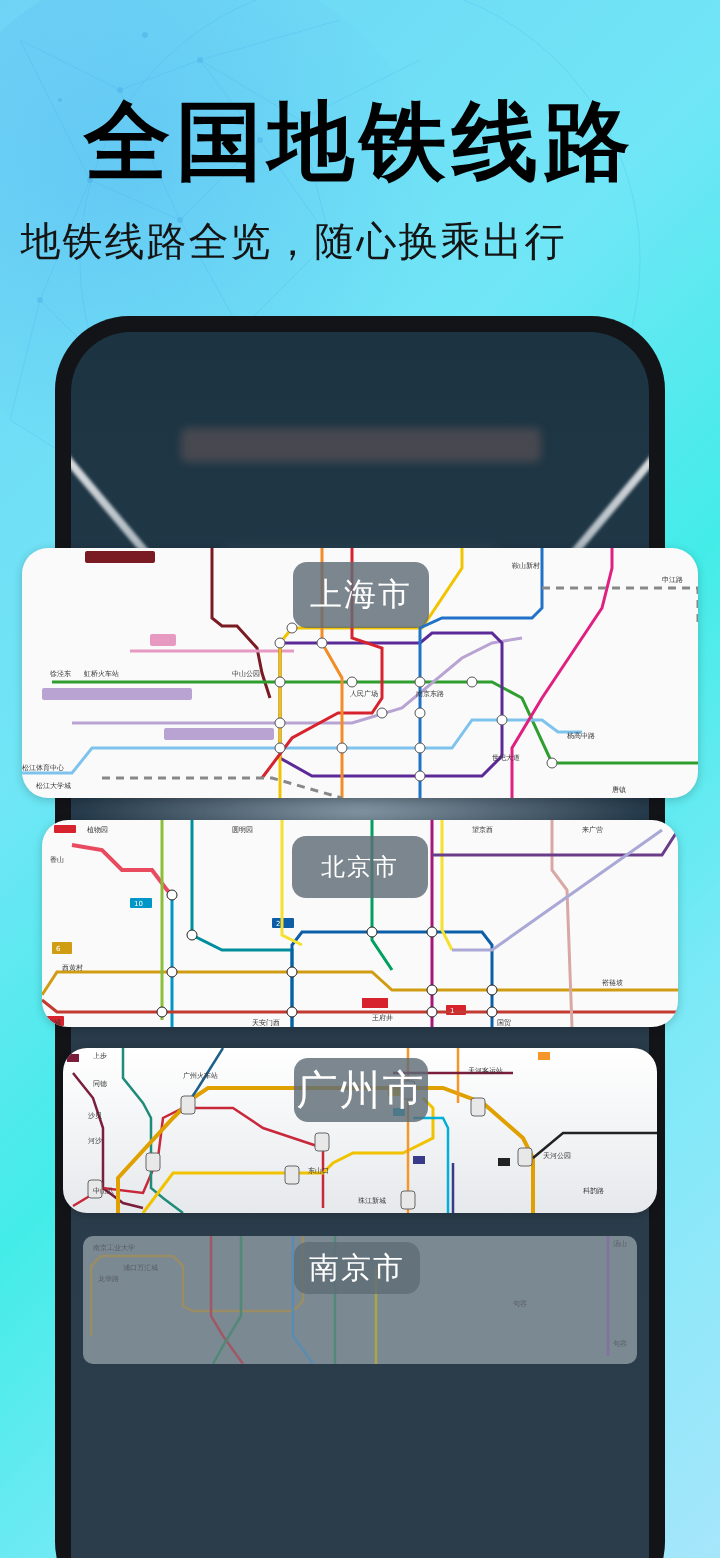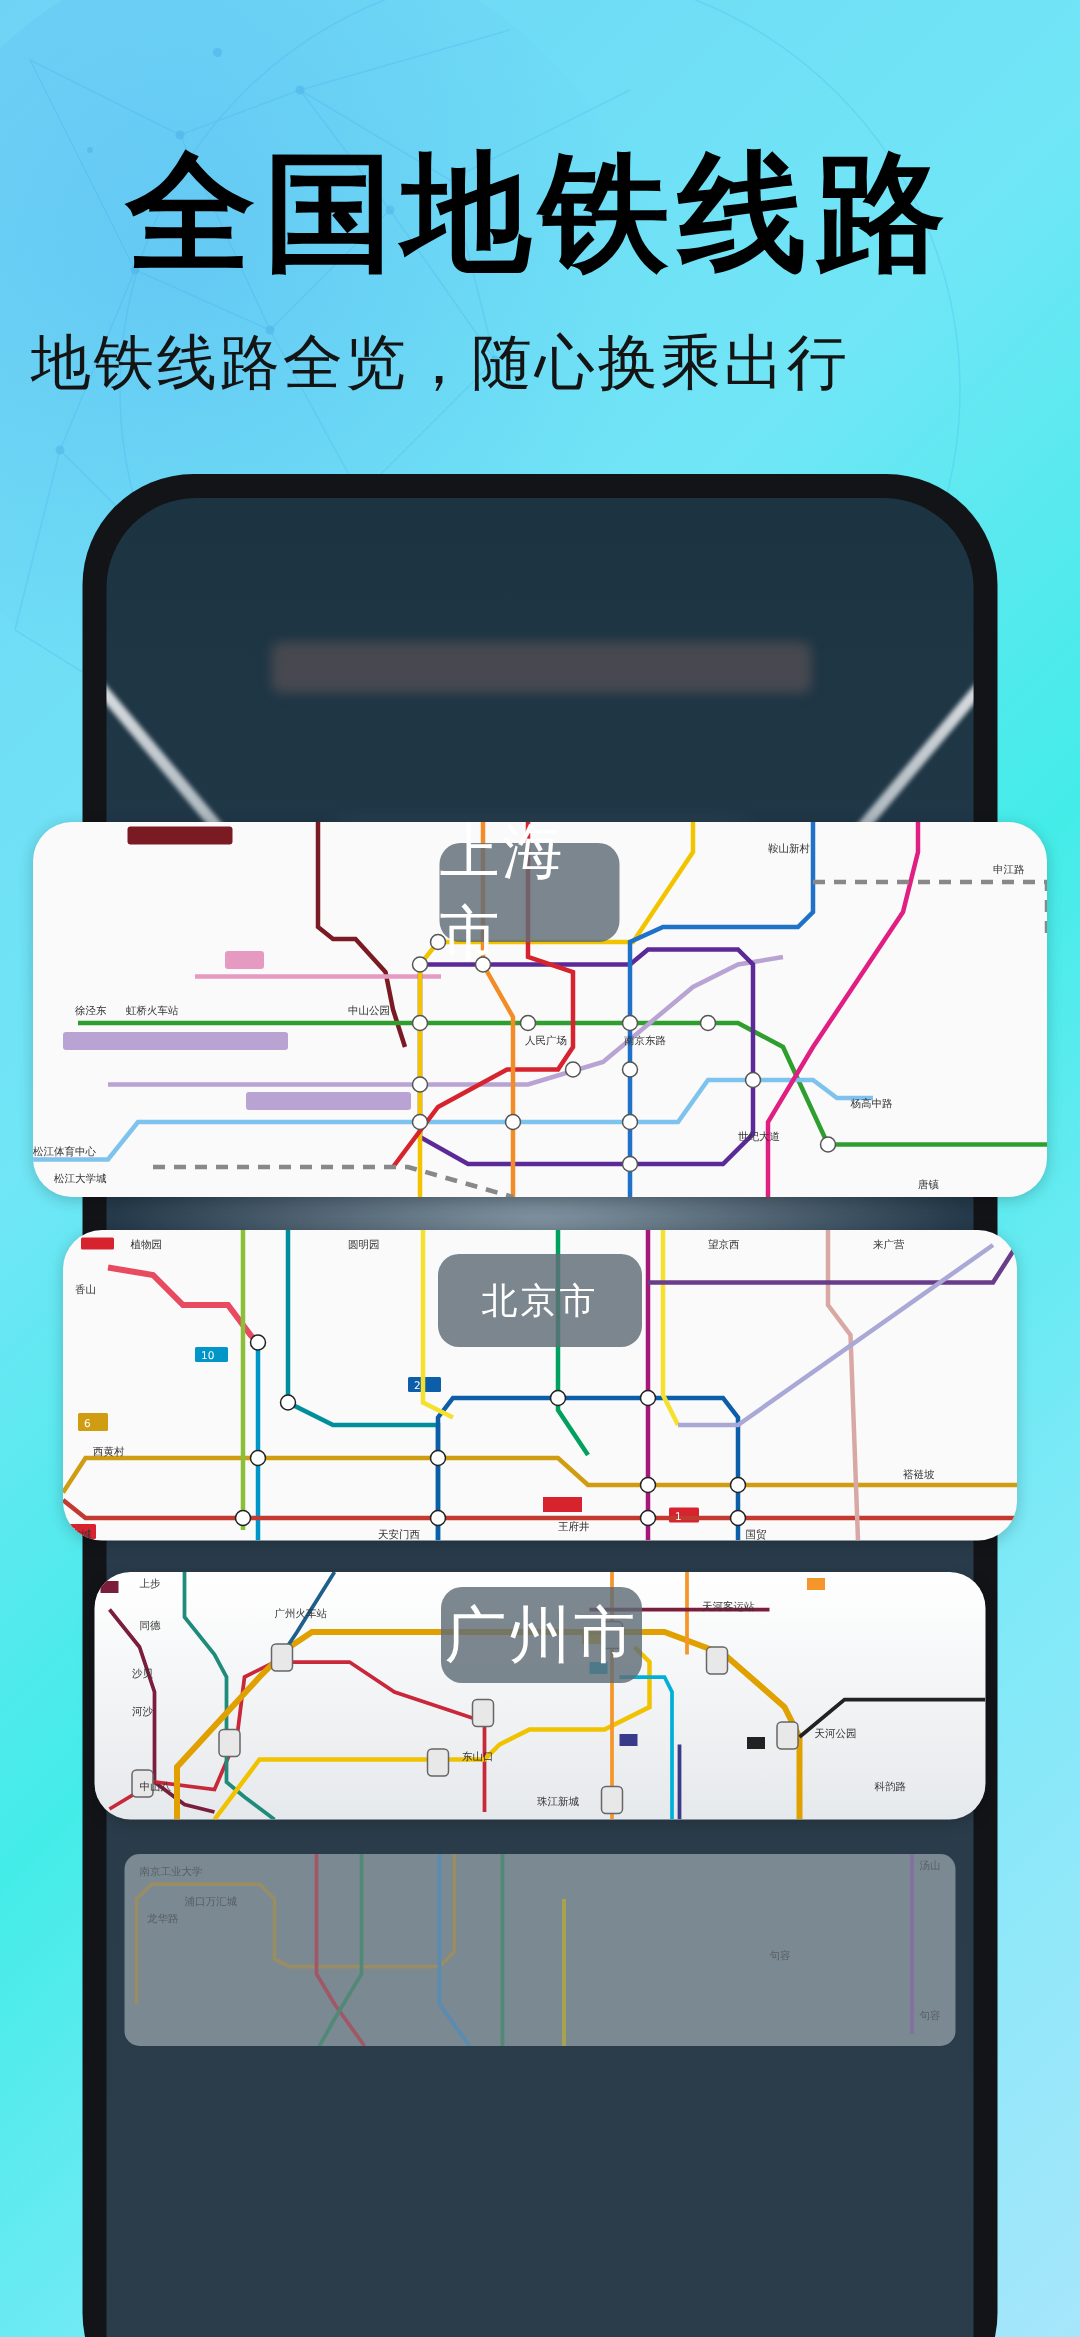"上海市" .lbl-sh { font-size: 40px -> 32px; width: 120px -> 136px }
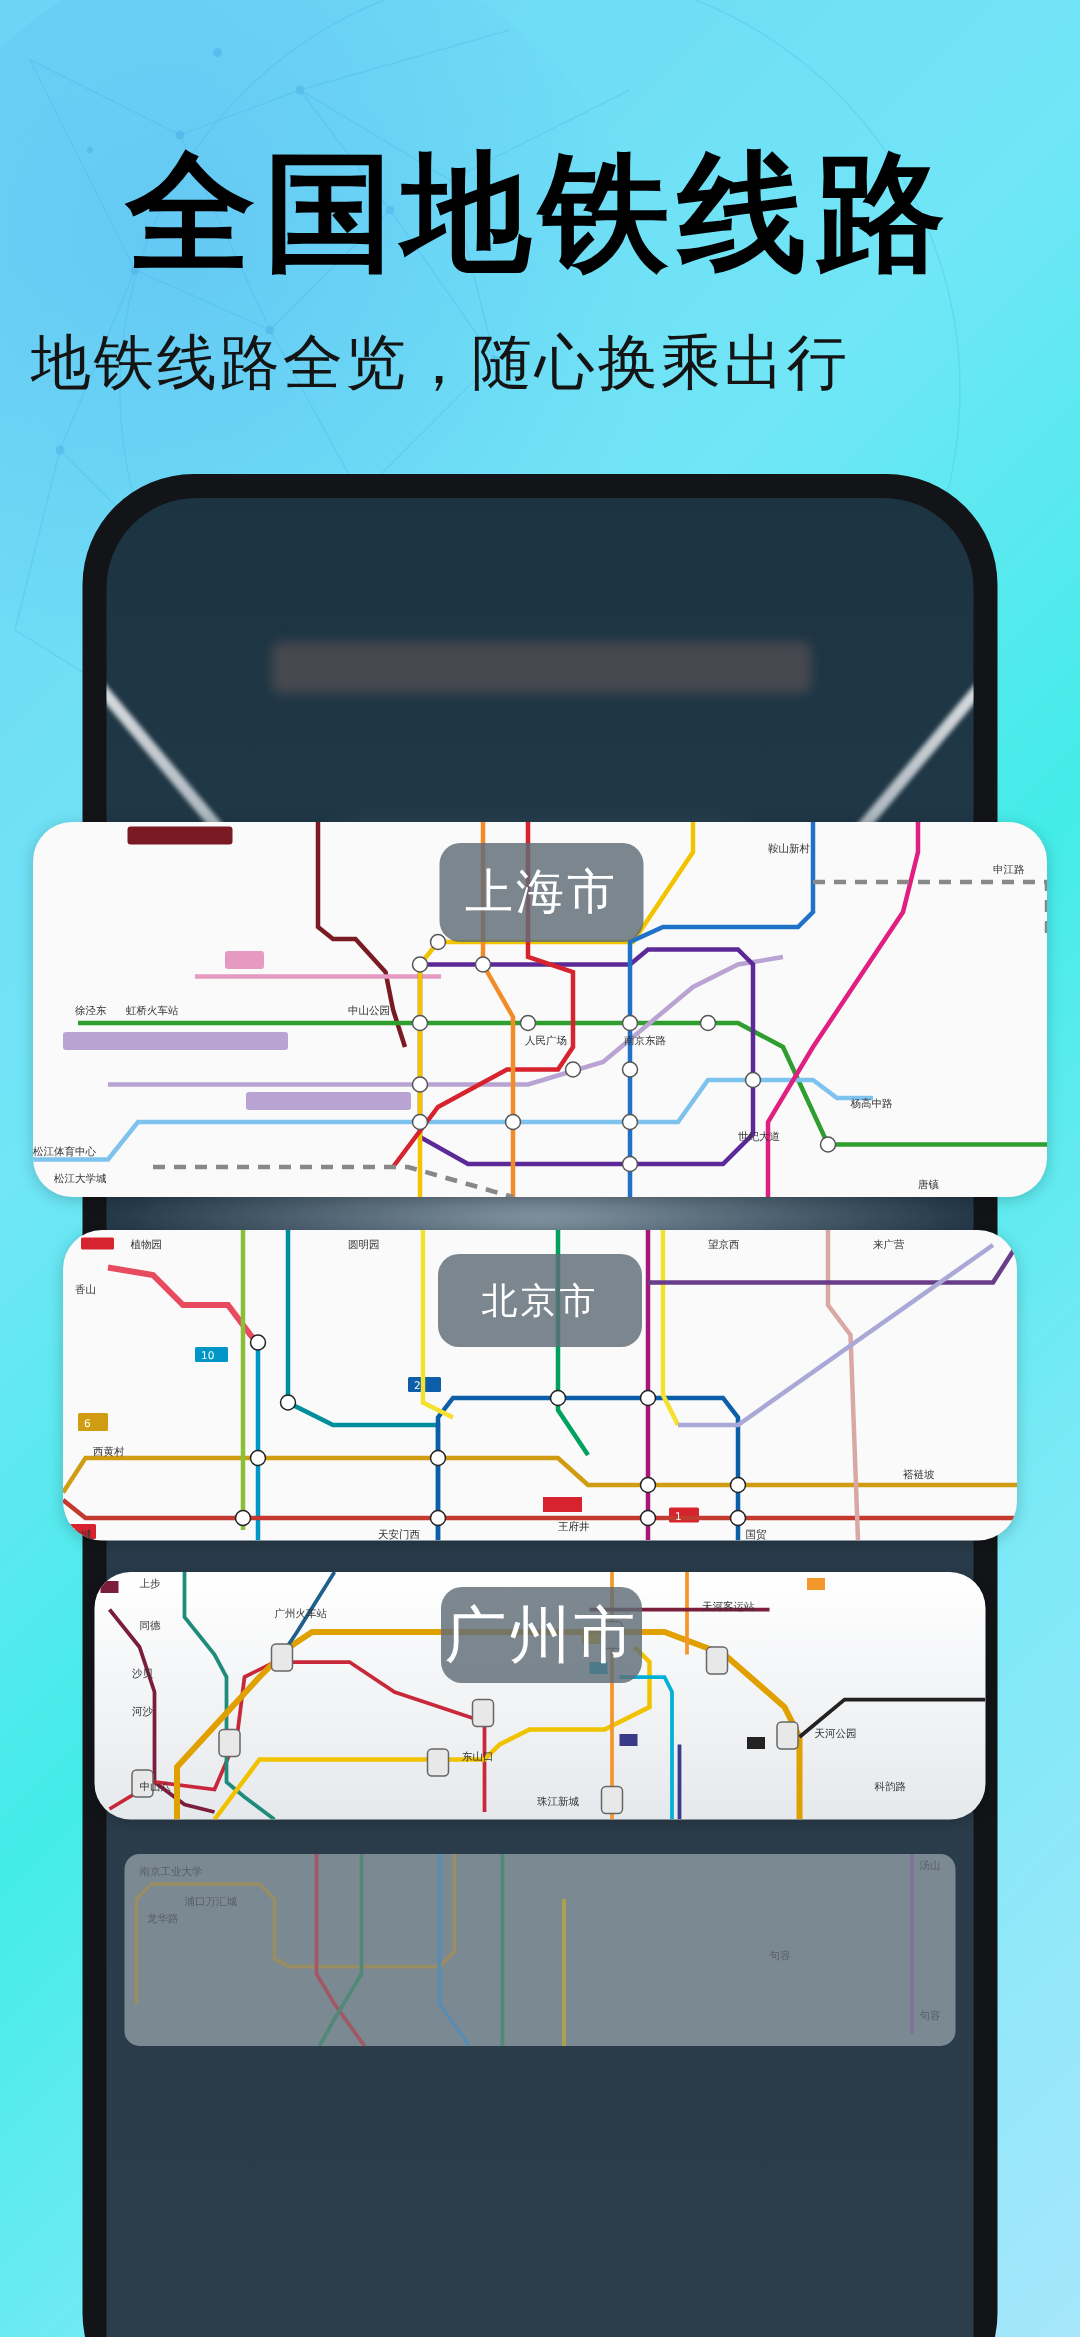"南京市" div.city-label { html: none -> <div>南京市</div> }
